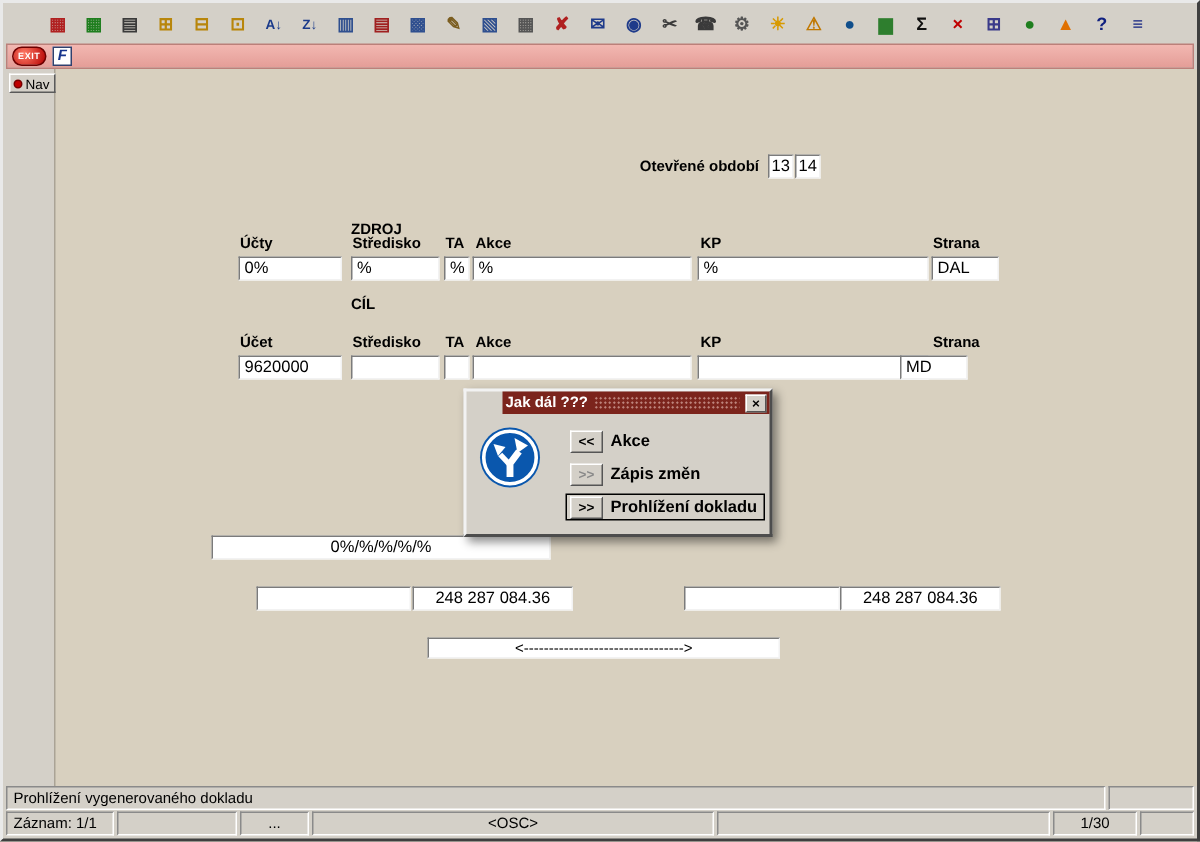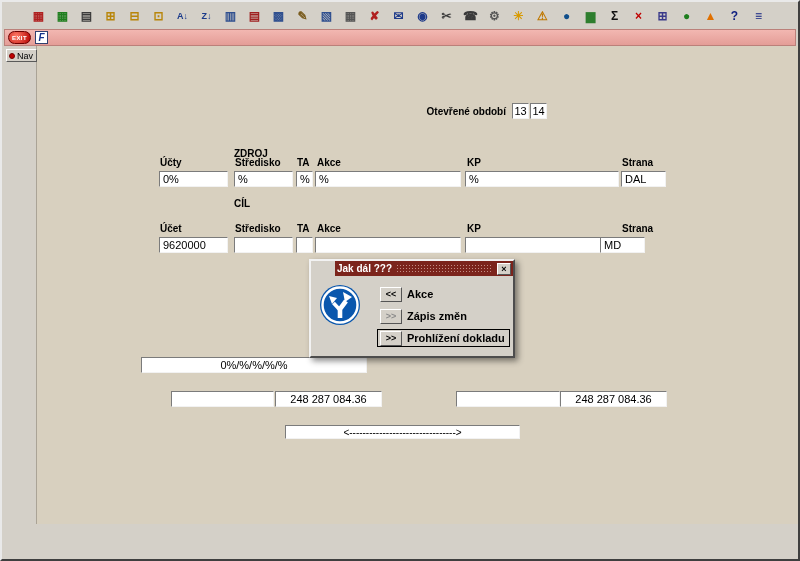"Prohlížení vygenerovaného dokladu" div.status1 { html: none -> <div> <div>Prohlížení vygenerovaného dokladu</div> <div></div> </div> }
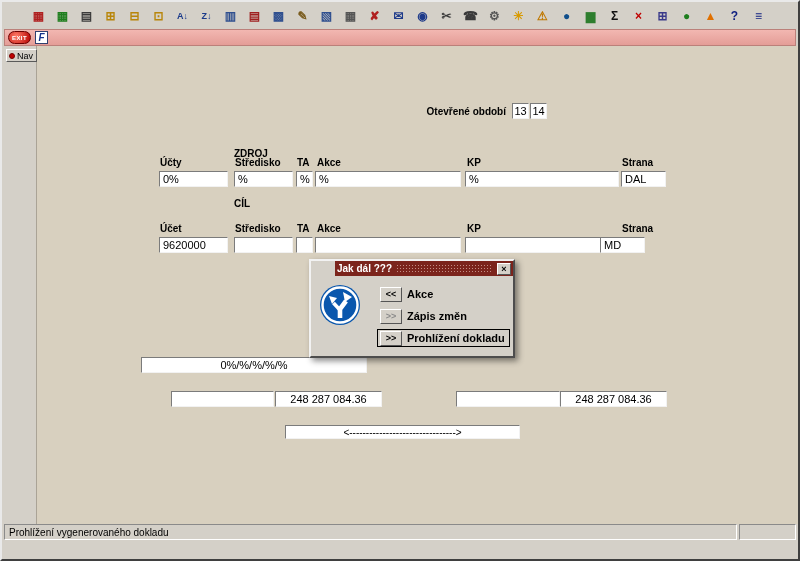"Záznam: 1/1" div.status2 { html: none -> <div> <div>Záznam: 1/1</div> <div></div> <div>...</div> <div>&lt;OSC&gt;</div> <div></div> <div>1/30</div> <div></div> </div> }
